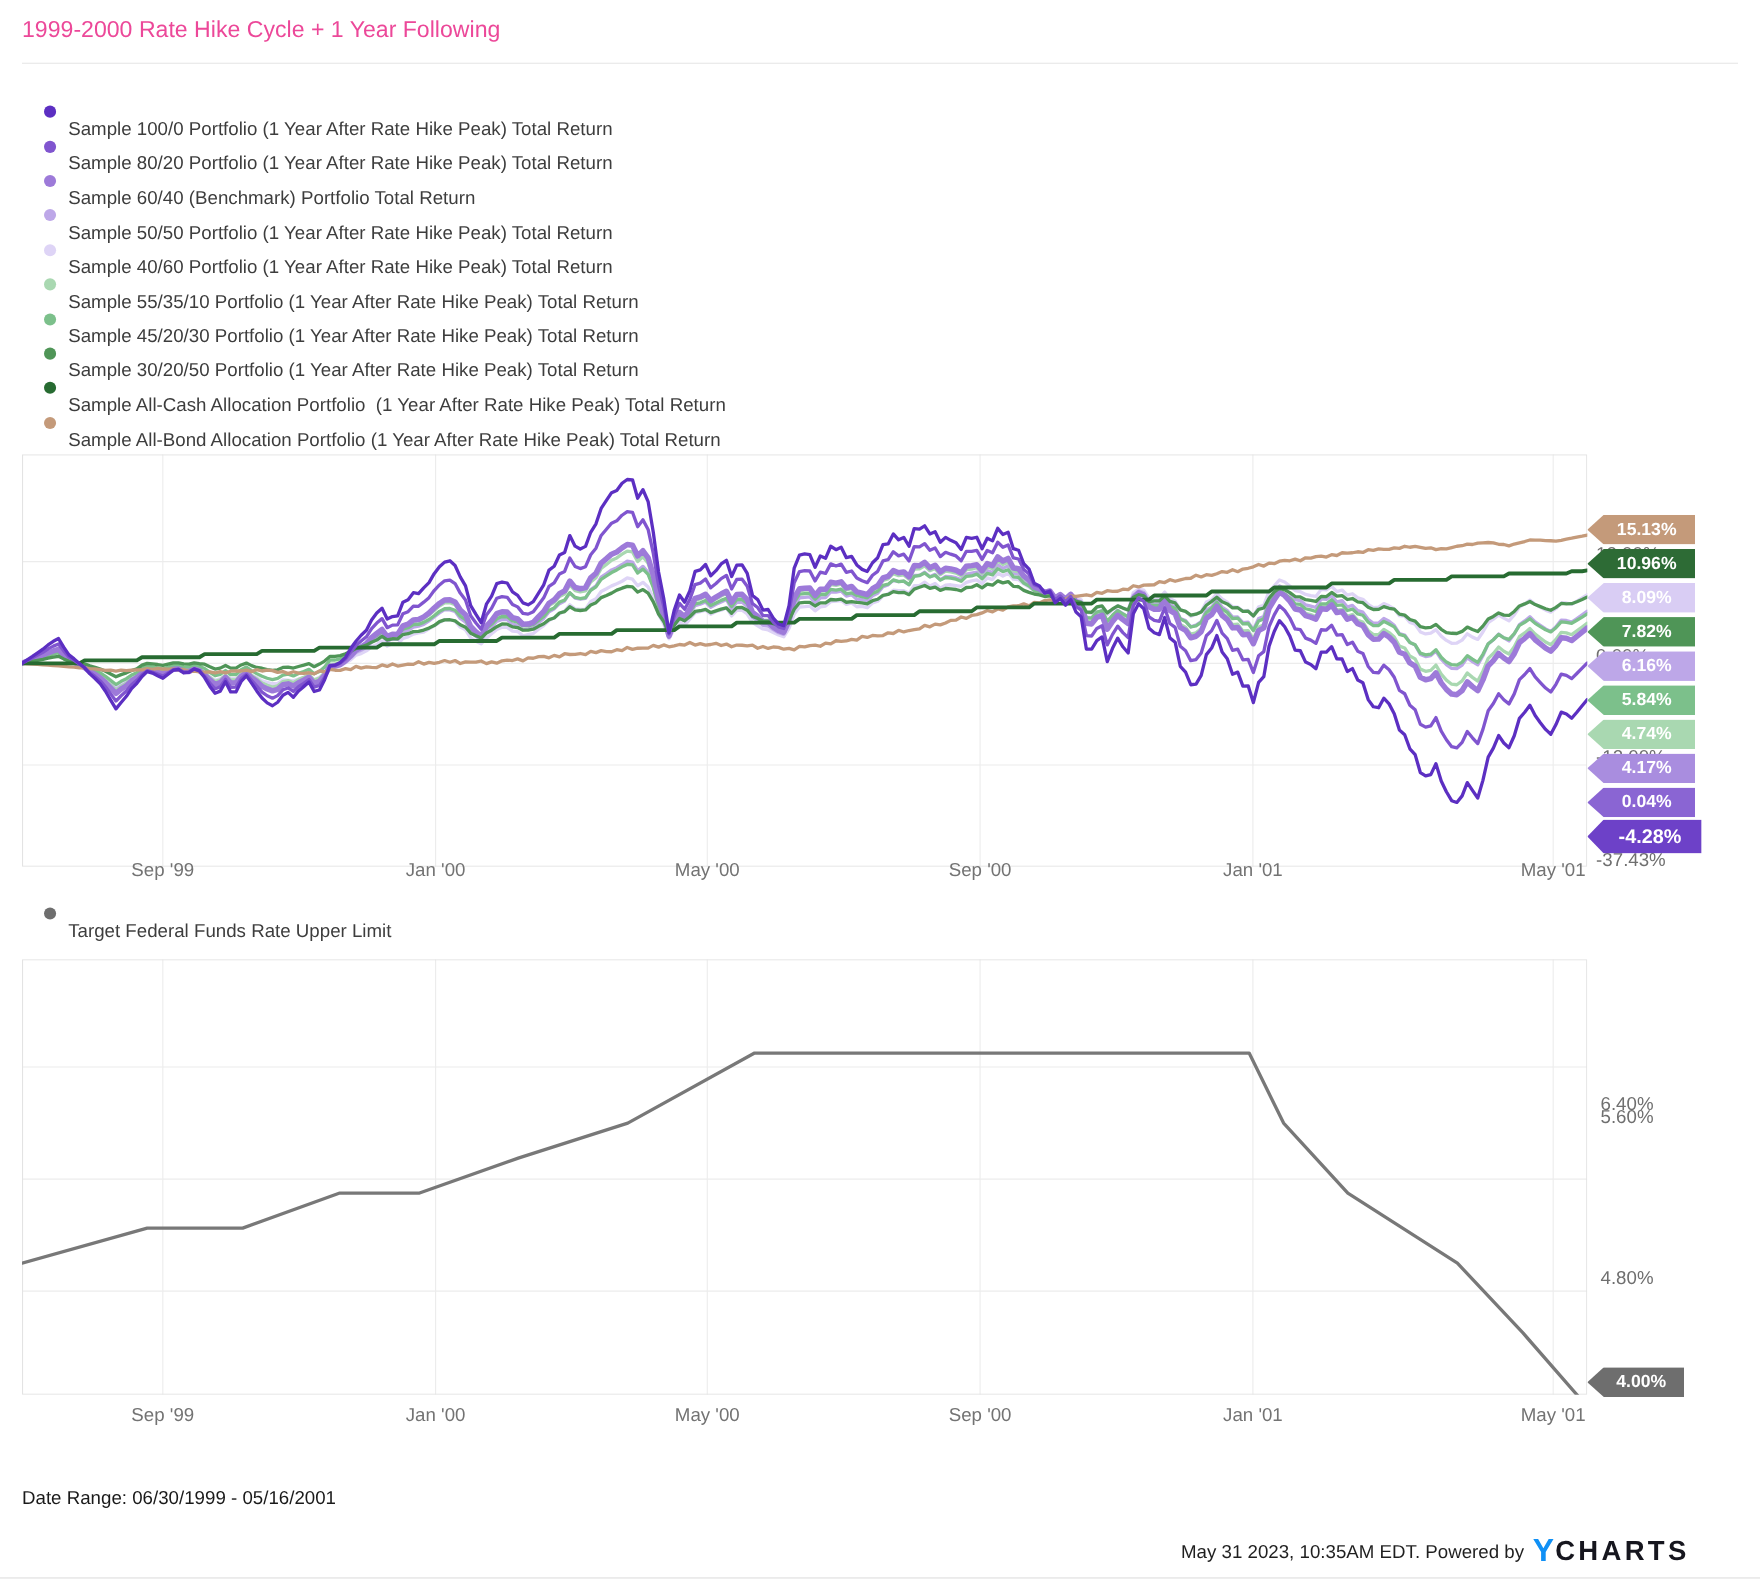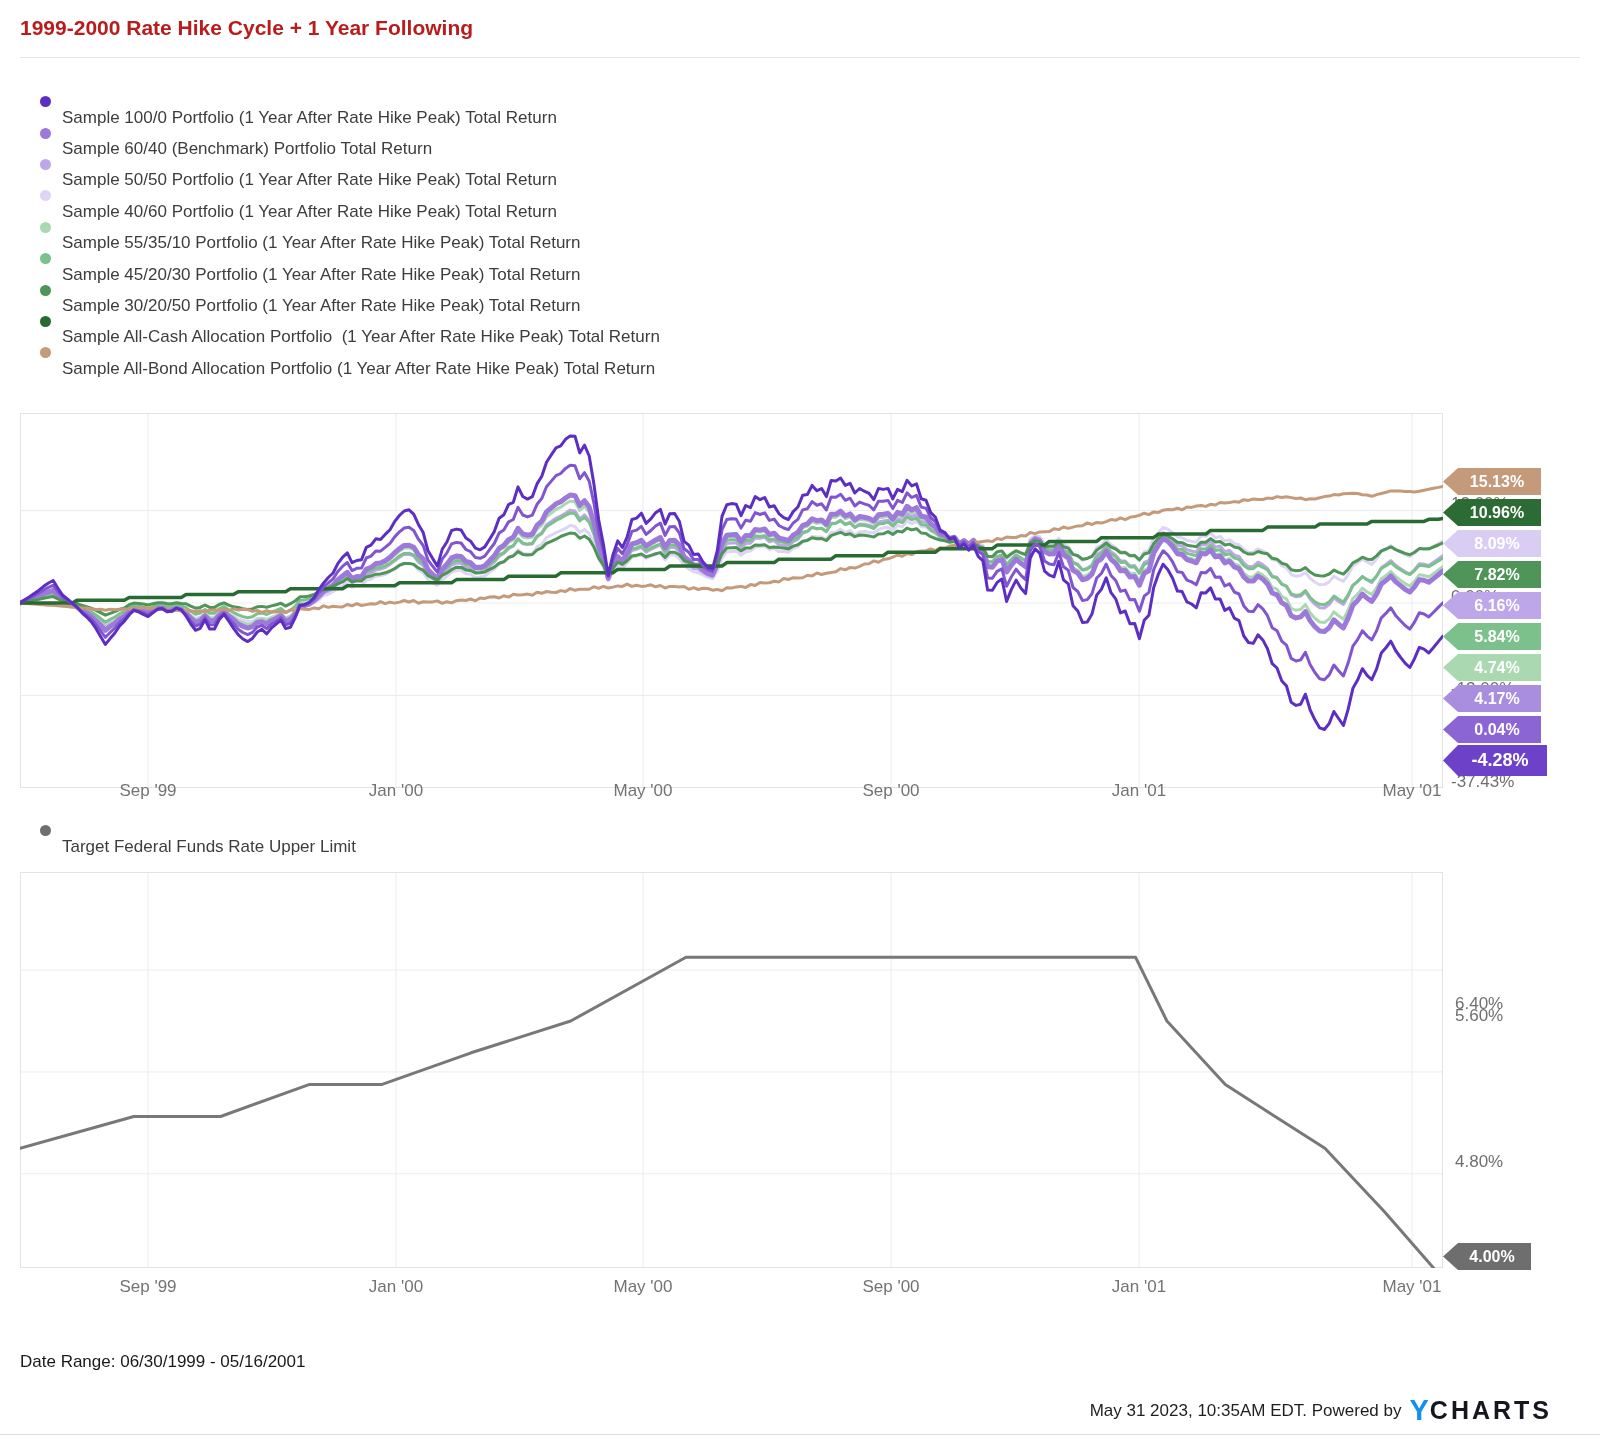"1999-2000 Rate Hike Cycle +" .page-title { color: #b91c1c -> #ec4899; font-weight: 700 -> 400 }
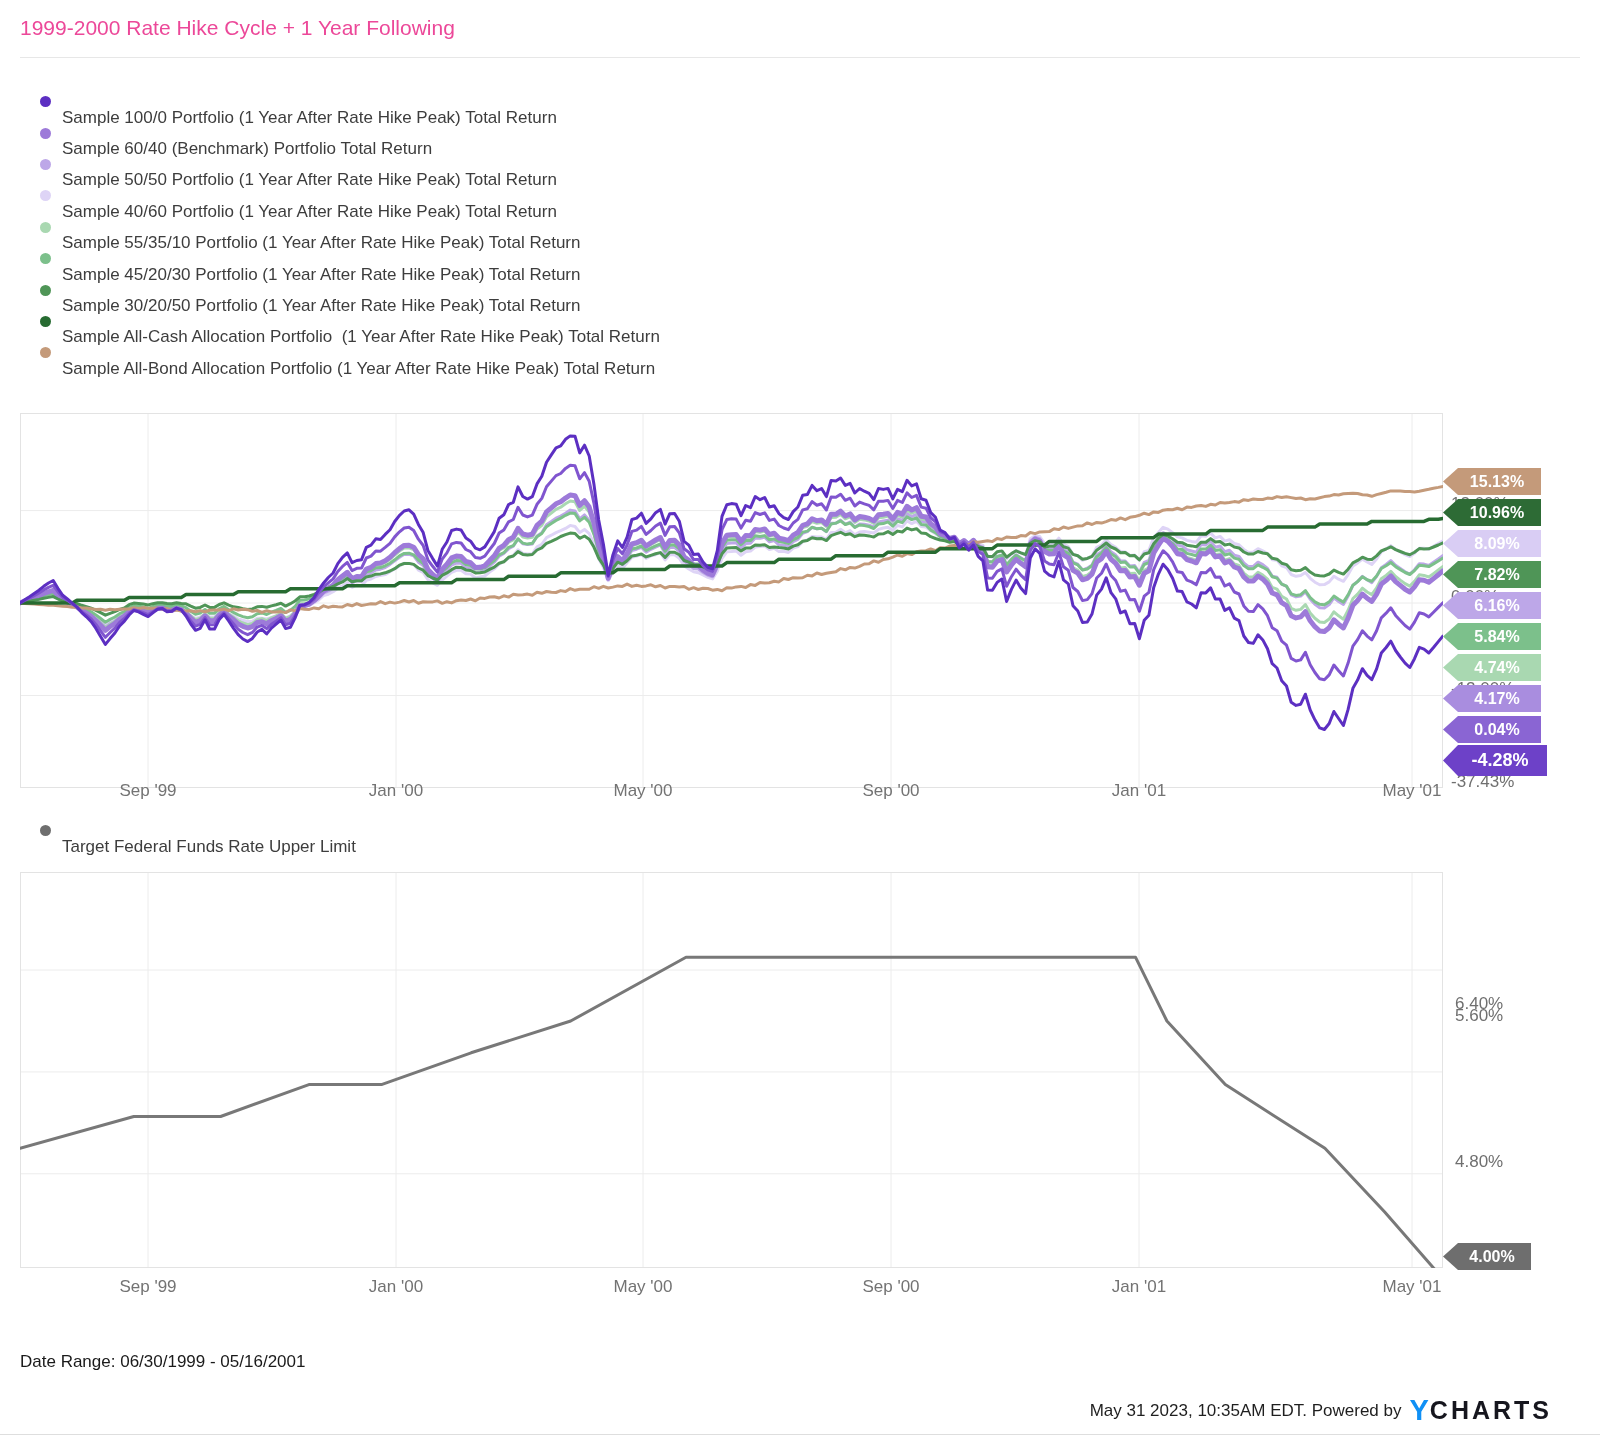"Sample 80/20 Portfolio (1 Year" div.legend-item { html: none -> <div> <span></span> <span>Sample 80/20 Portfolio (1 Year After Rate Hike Peak) Total Return</span> </div> }
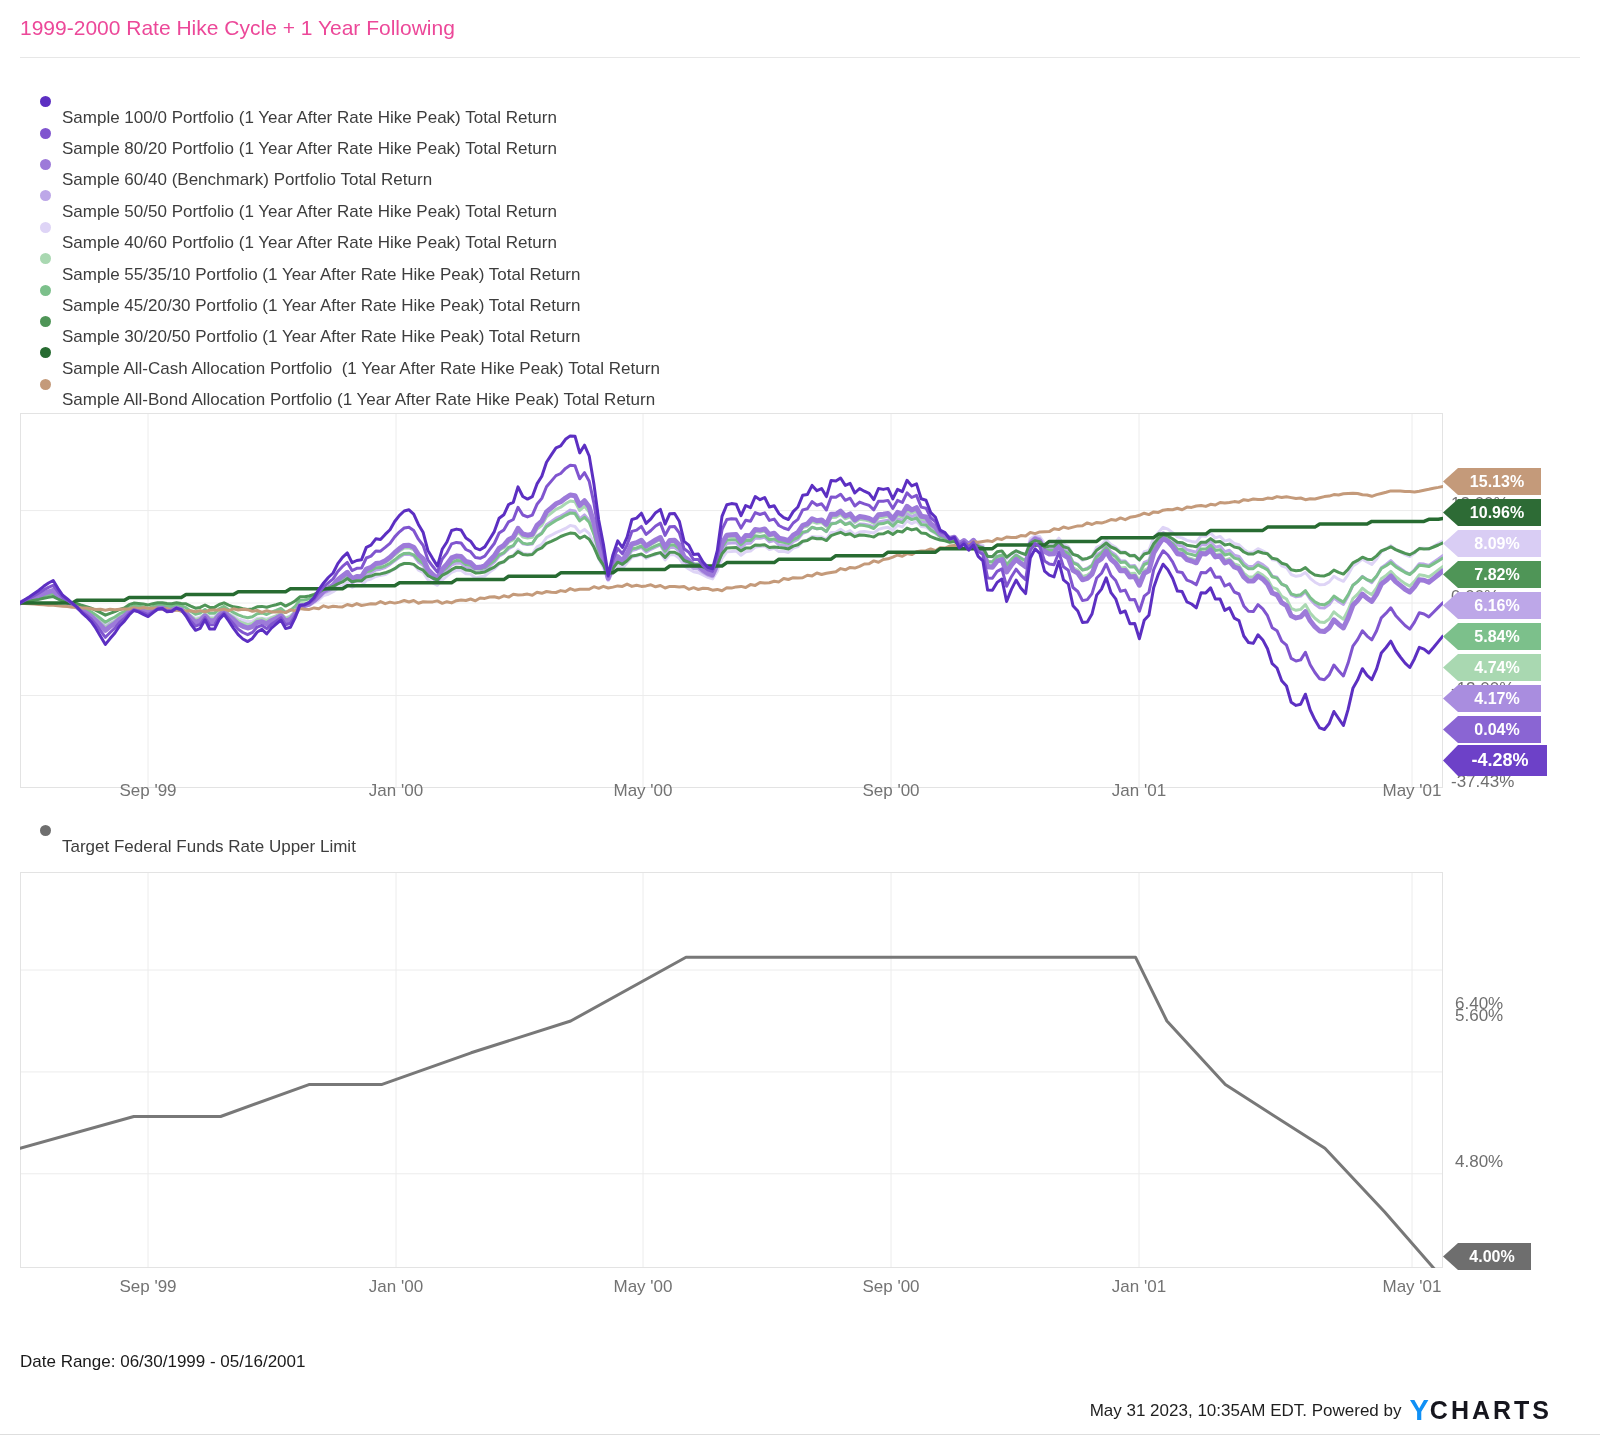"May 31 2023, 10:35AM EDT." .footer { right: 48px -> 64px }
